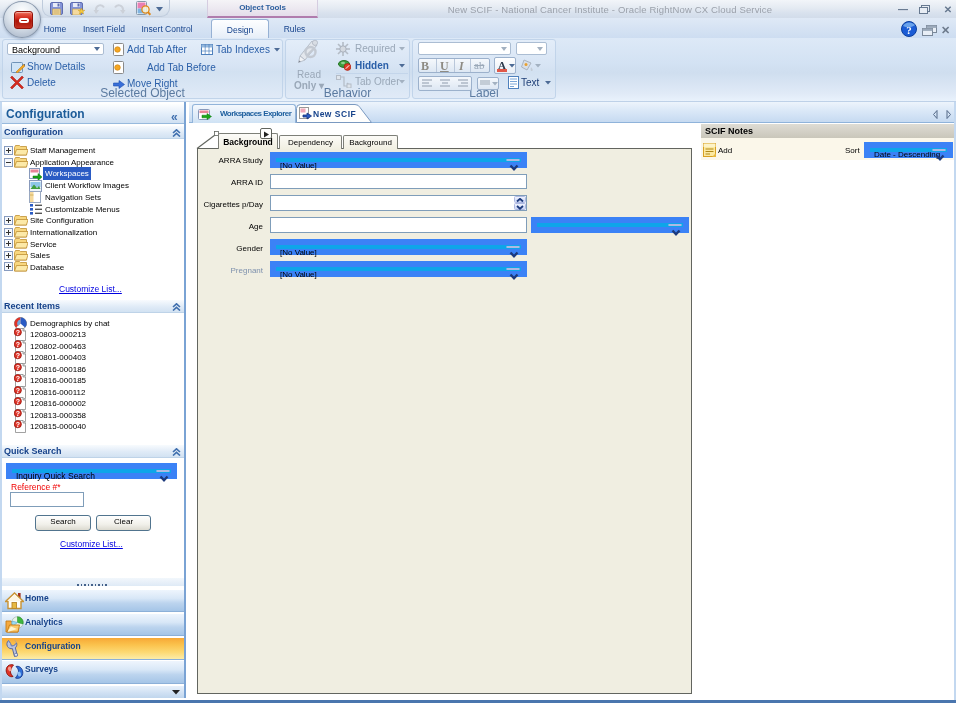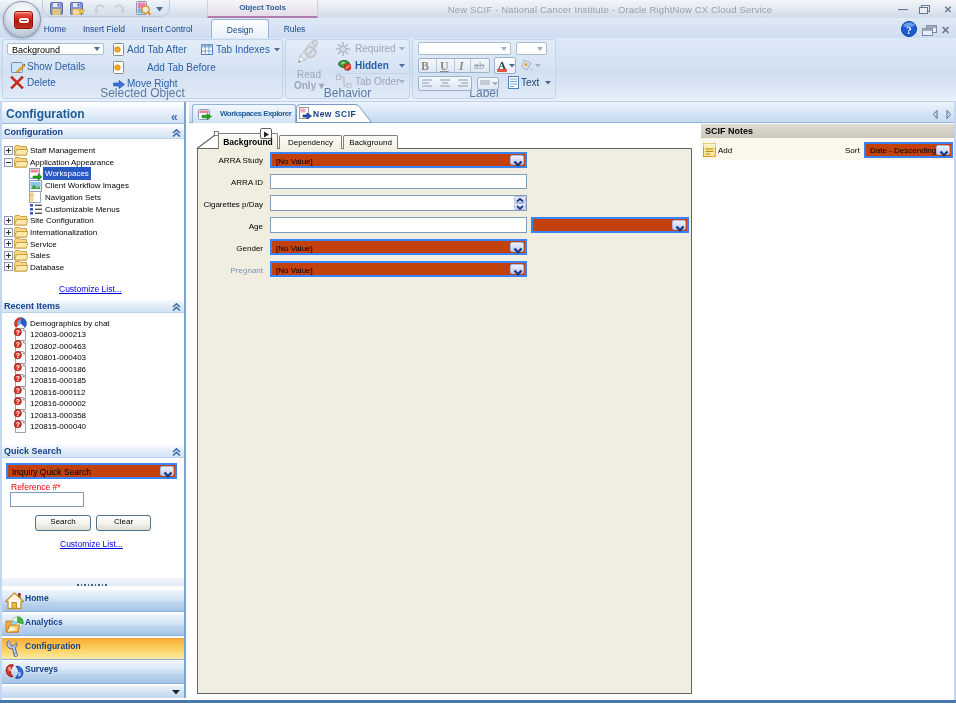"Date - Descending" .combo { background: #c2410c -> #0ea5e9; border: 2px solid #3b82f6 -> 6px solid #3b82f6 }
